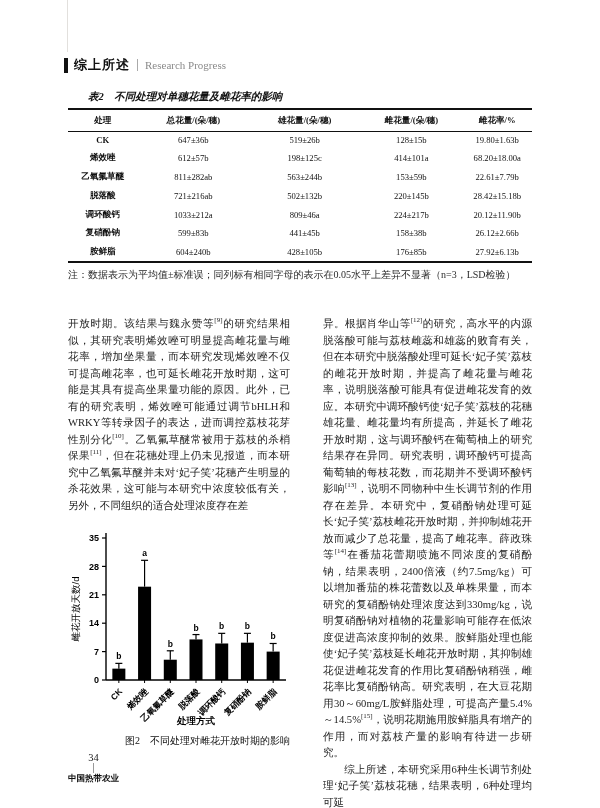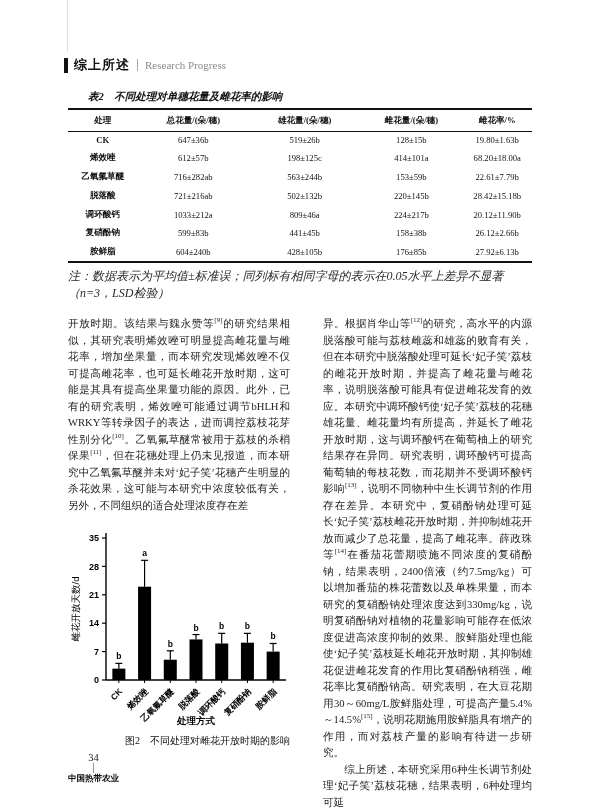"716±282ab" td { text: 716 -> 811 }
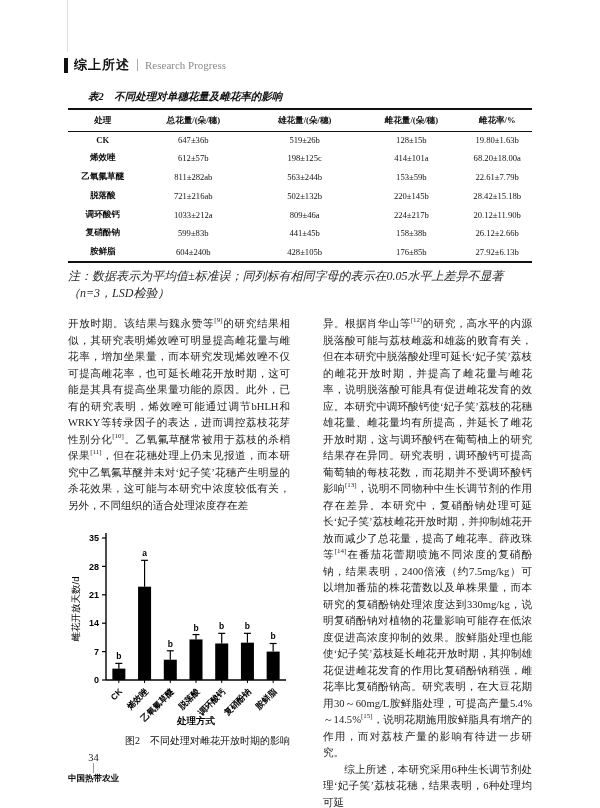"注：数据表示为平均值±标准误；同列标有相同字母的表示在0.05水平上差异不显著（" .table-note { font-size: 12px -> 10px; font-style: italic -> none }
